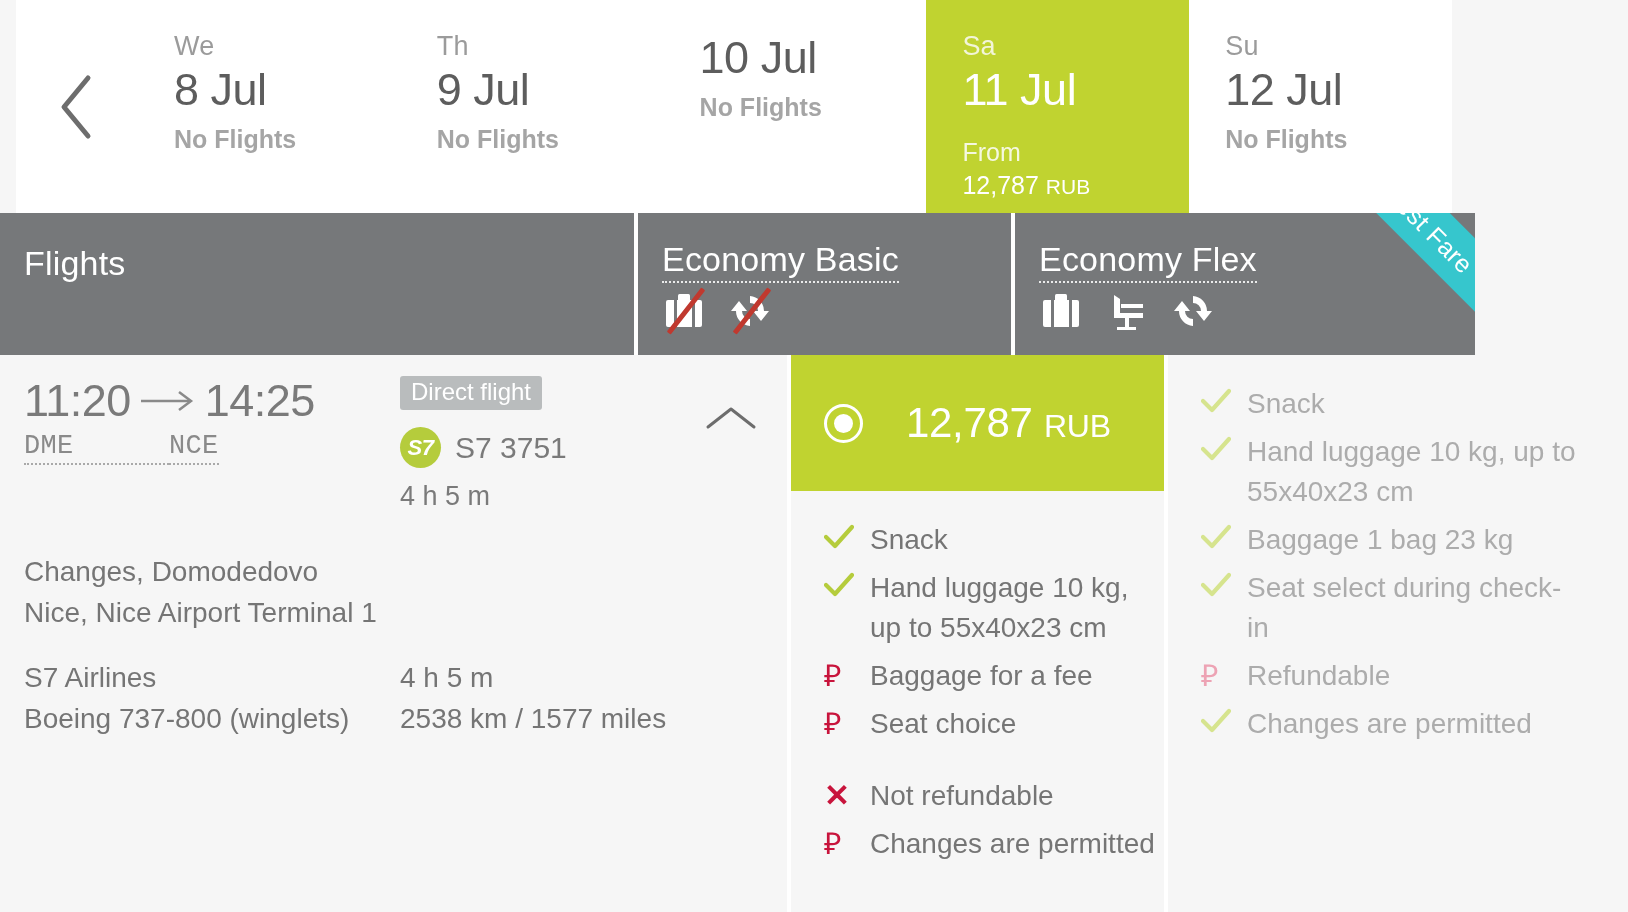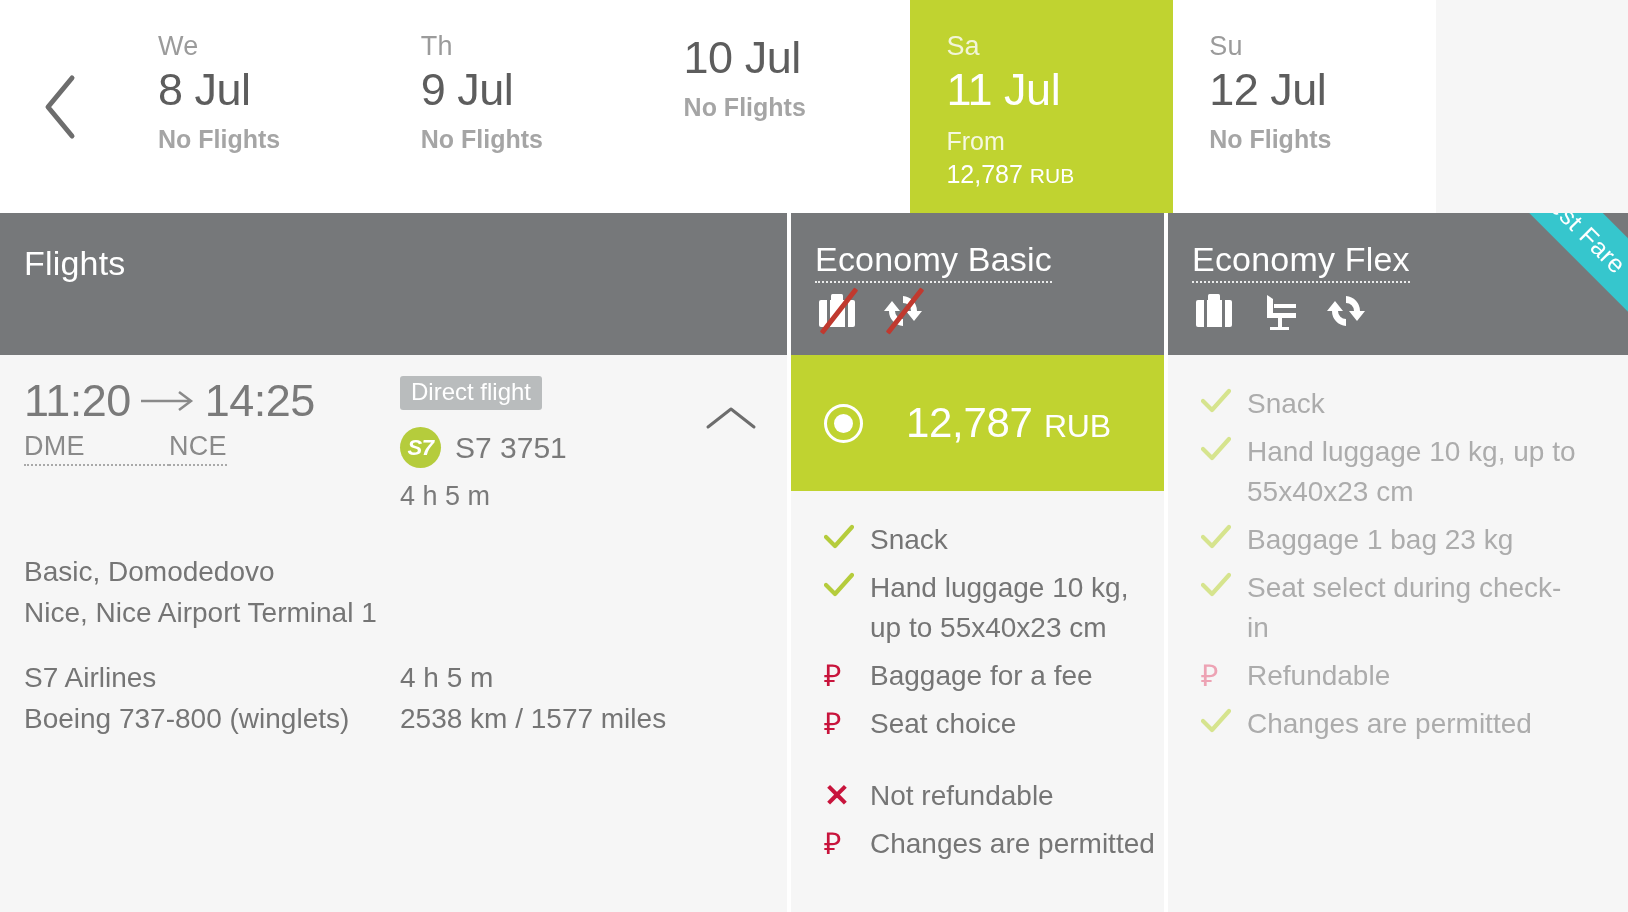"We" .date-strip { left: 0 -> 16px }
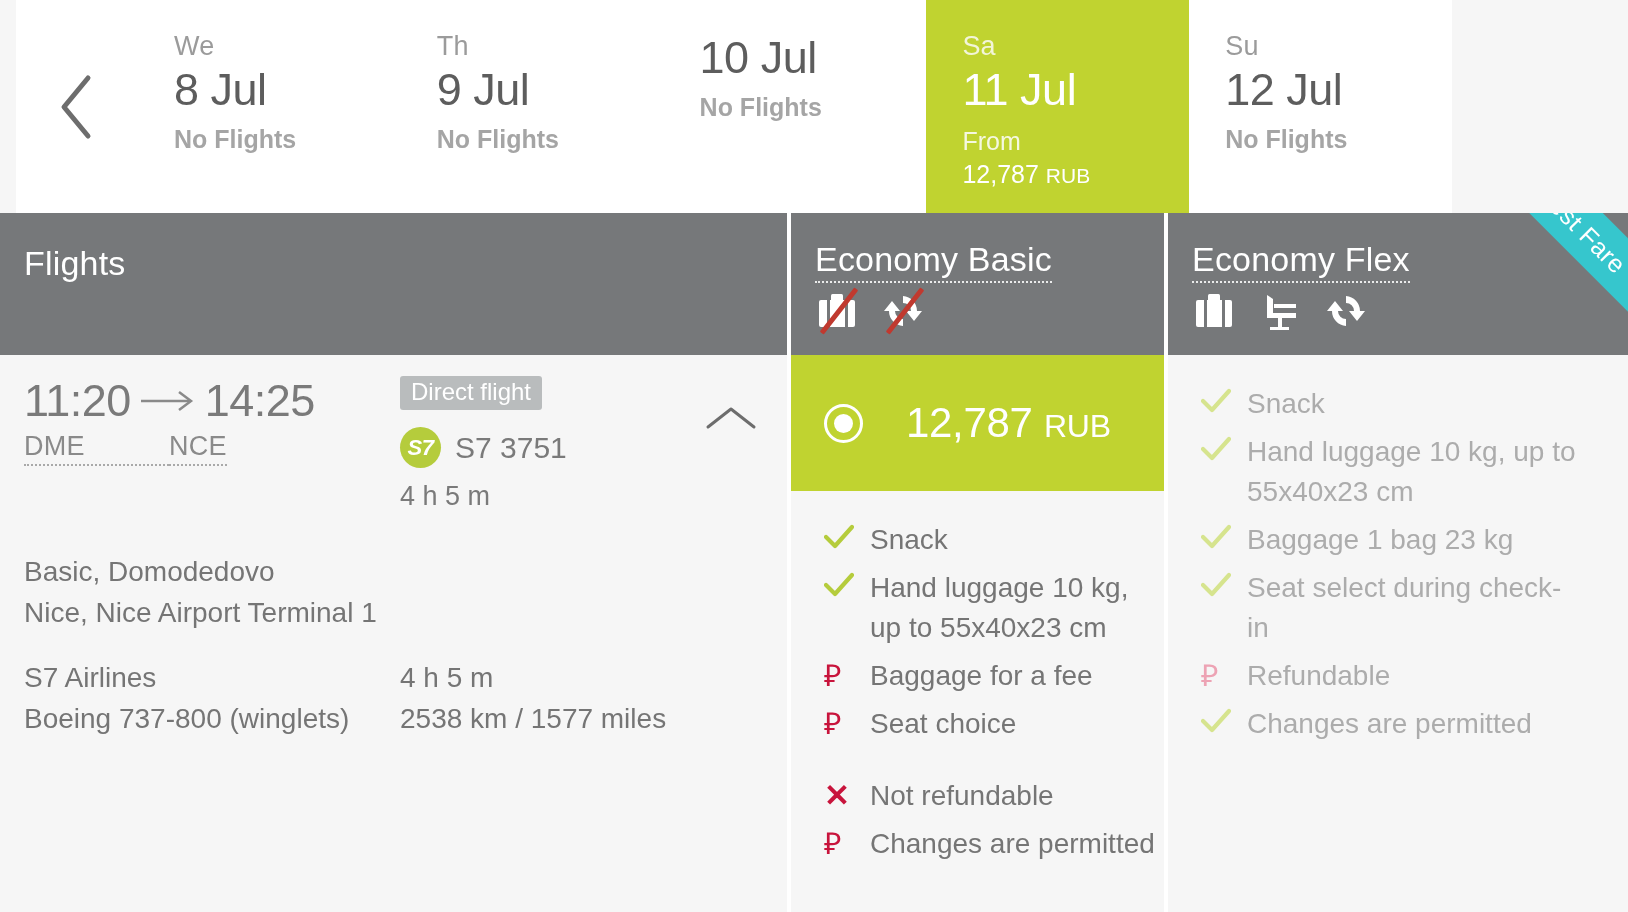"From" .date-cell.selected .dfrom { margin-top: 7px -> 18px }
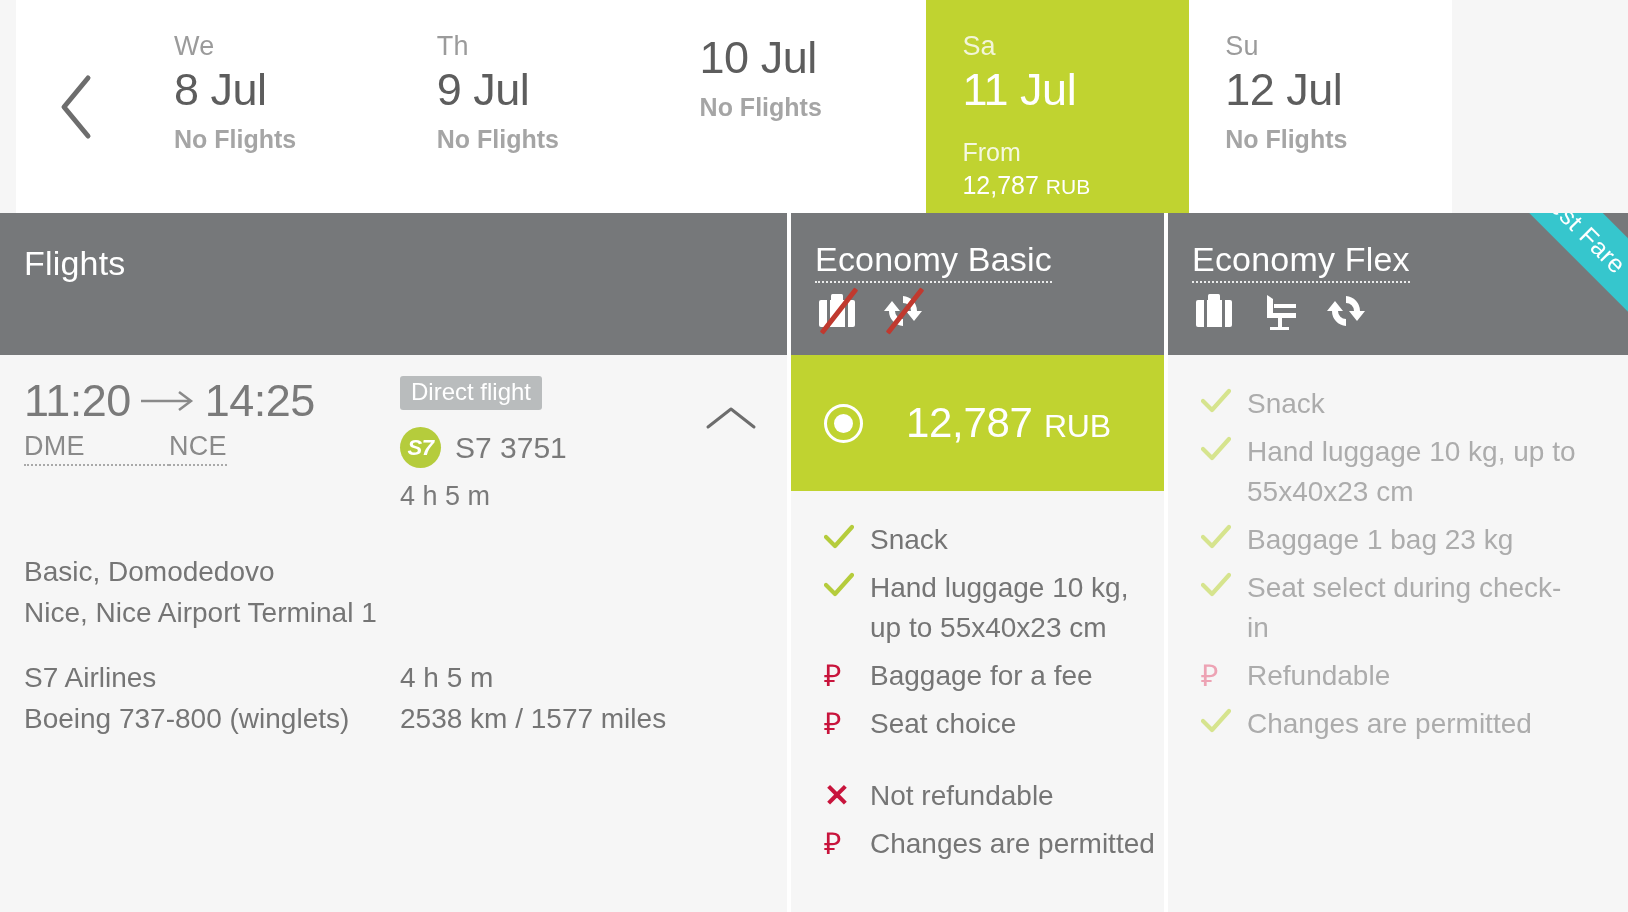"Flights" .th-flights { width: 787px -> 634px }
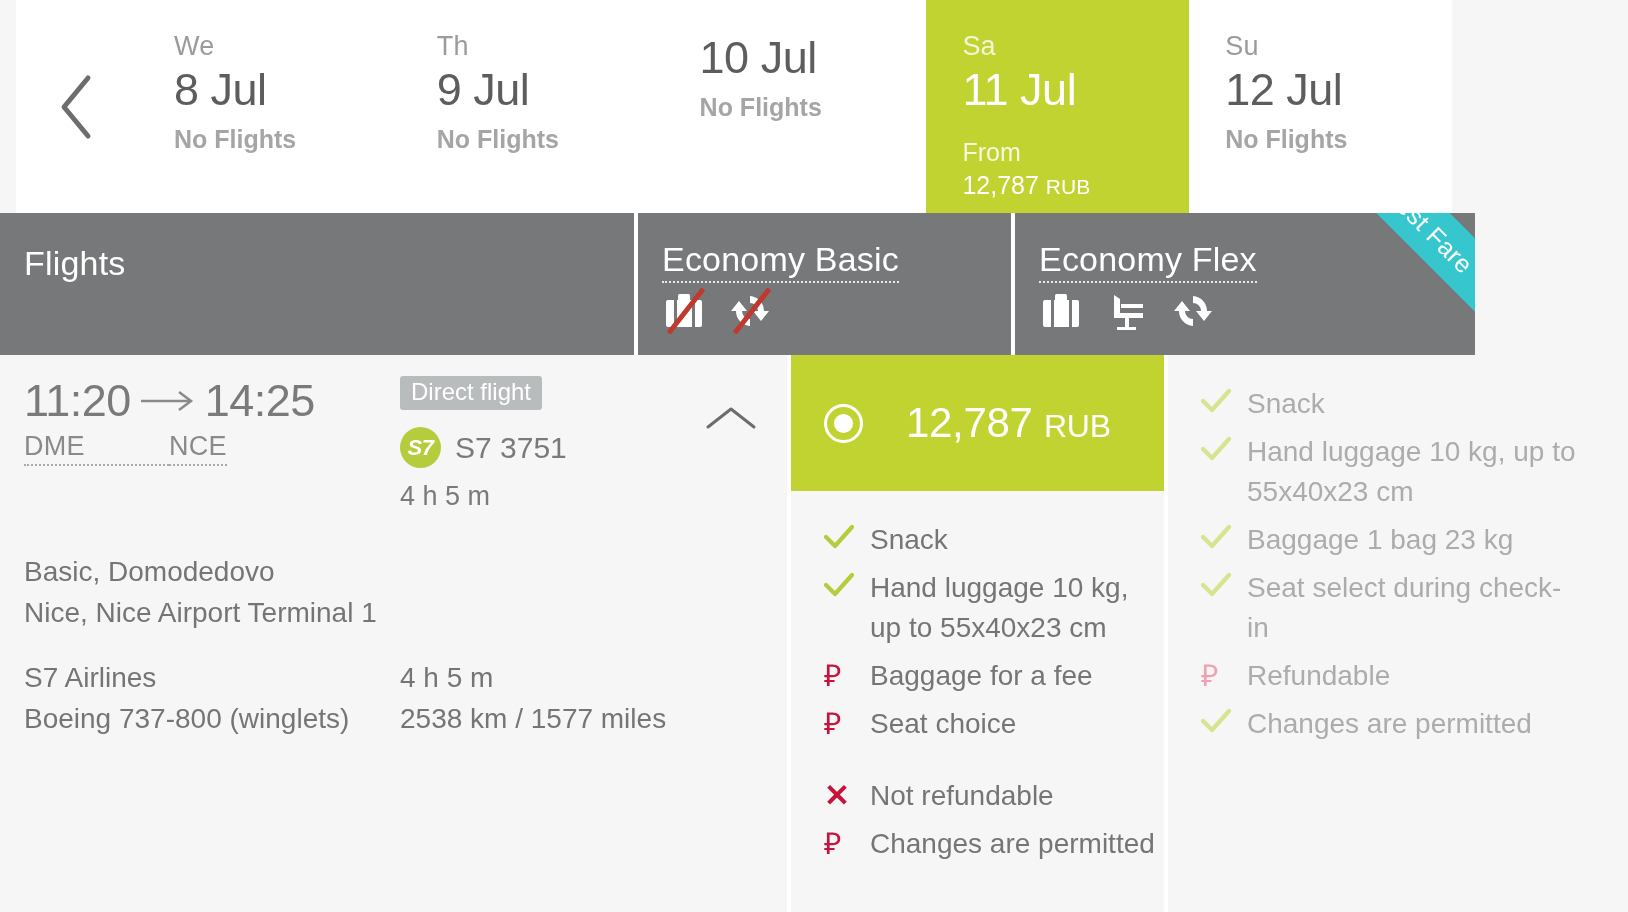"DME" .code { font-family: none -> Liberation Mono, monospace }
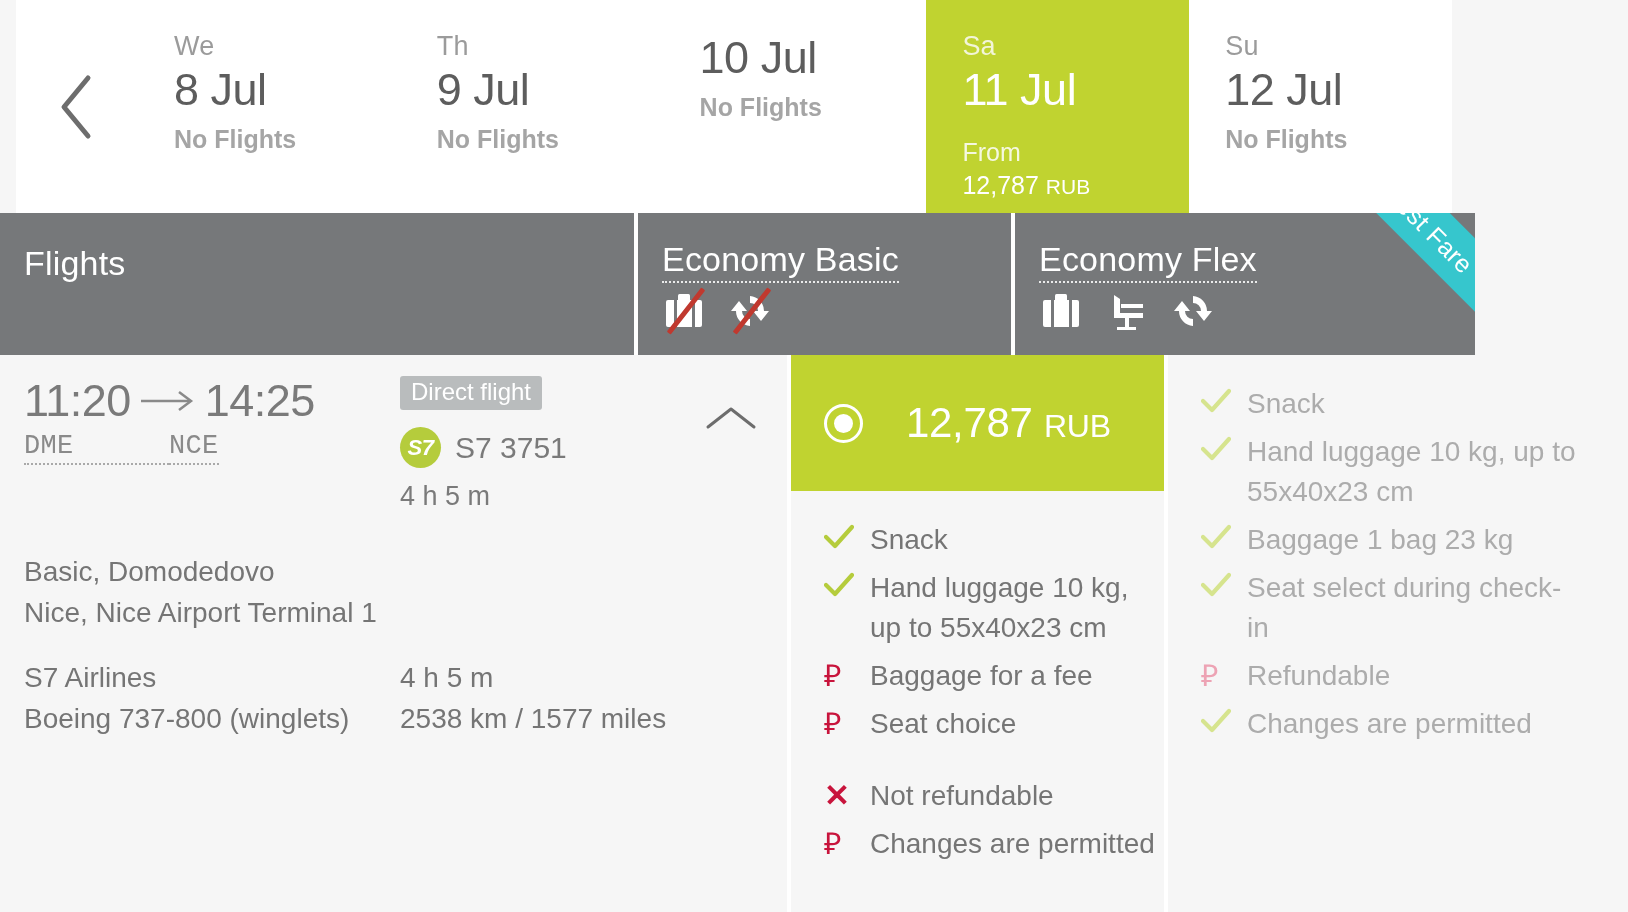"Basic, Domodedovo" div.detail-line { text: Basic -> Changes }
